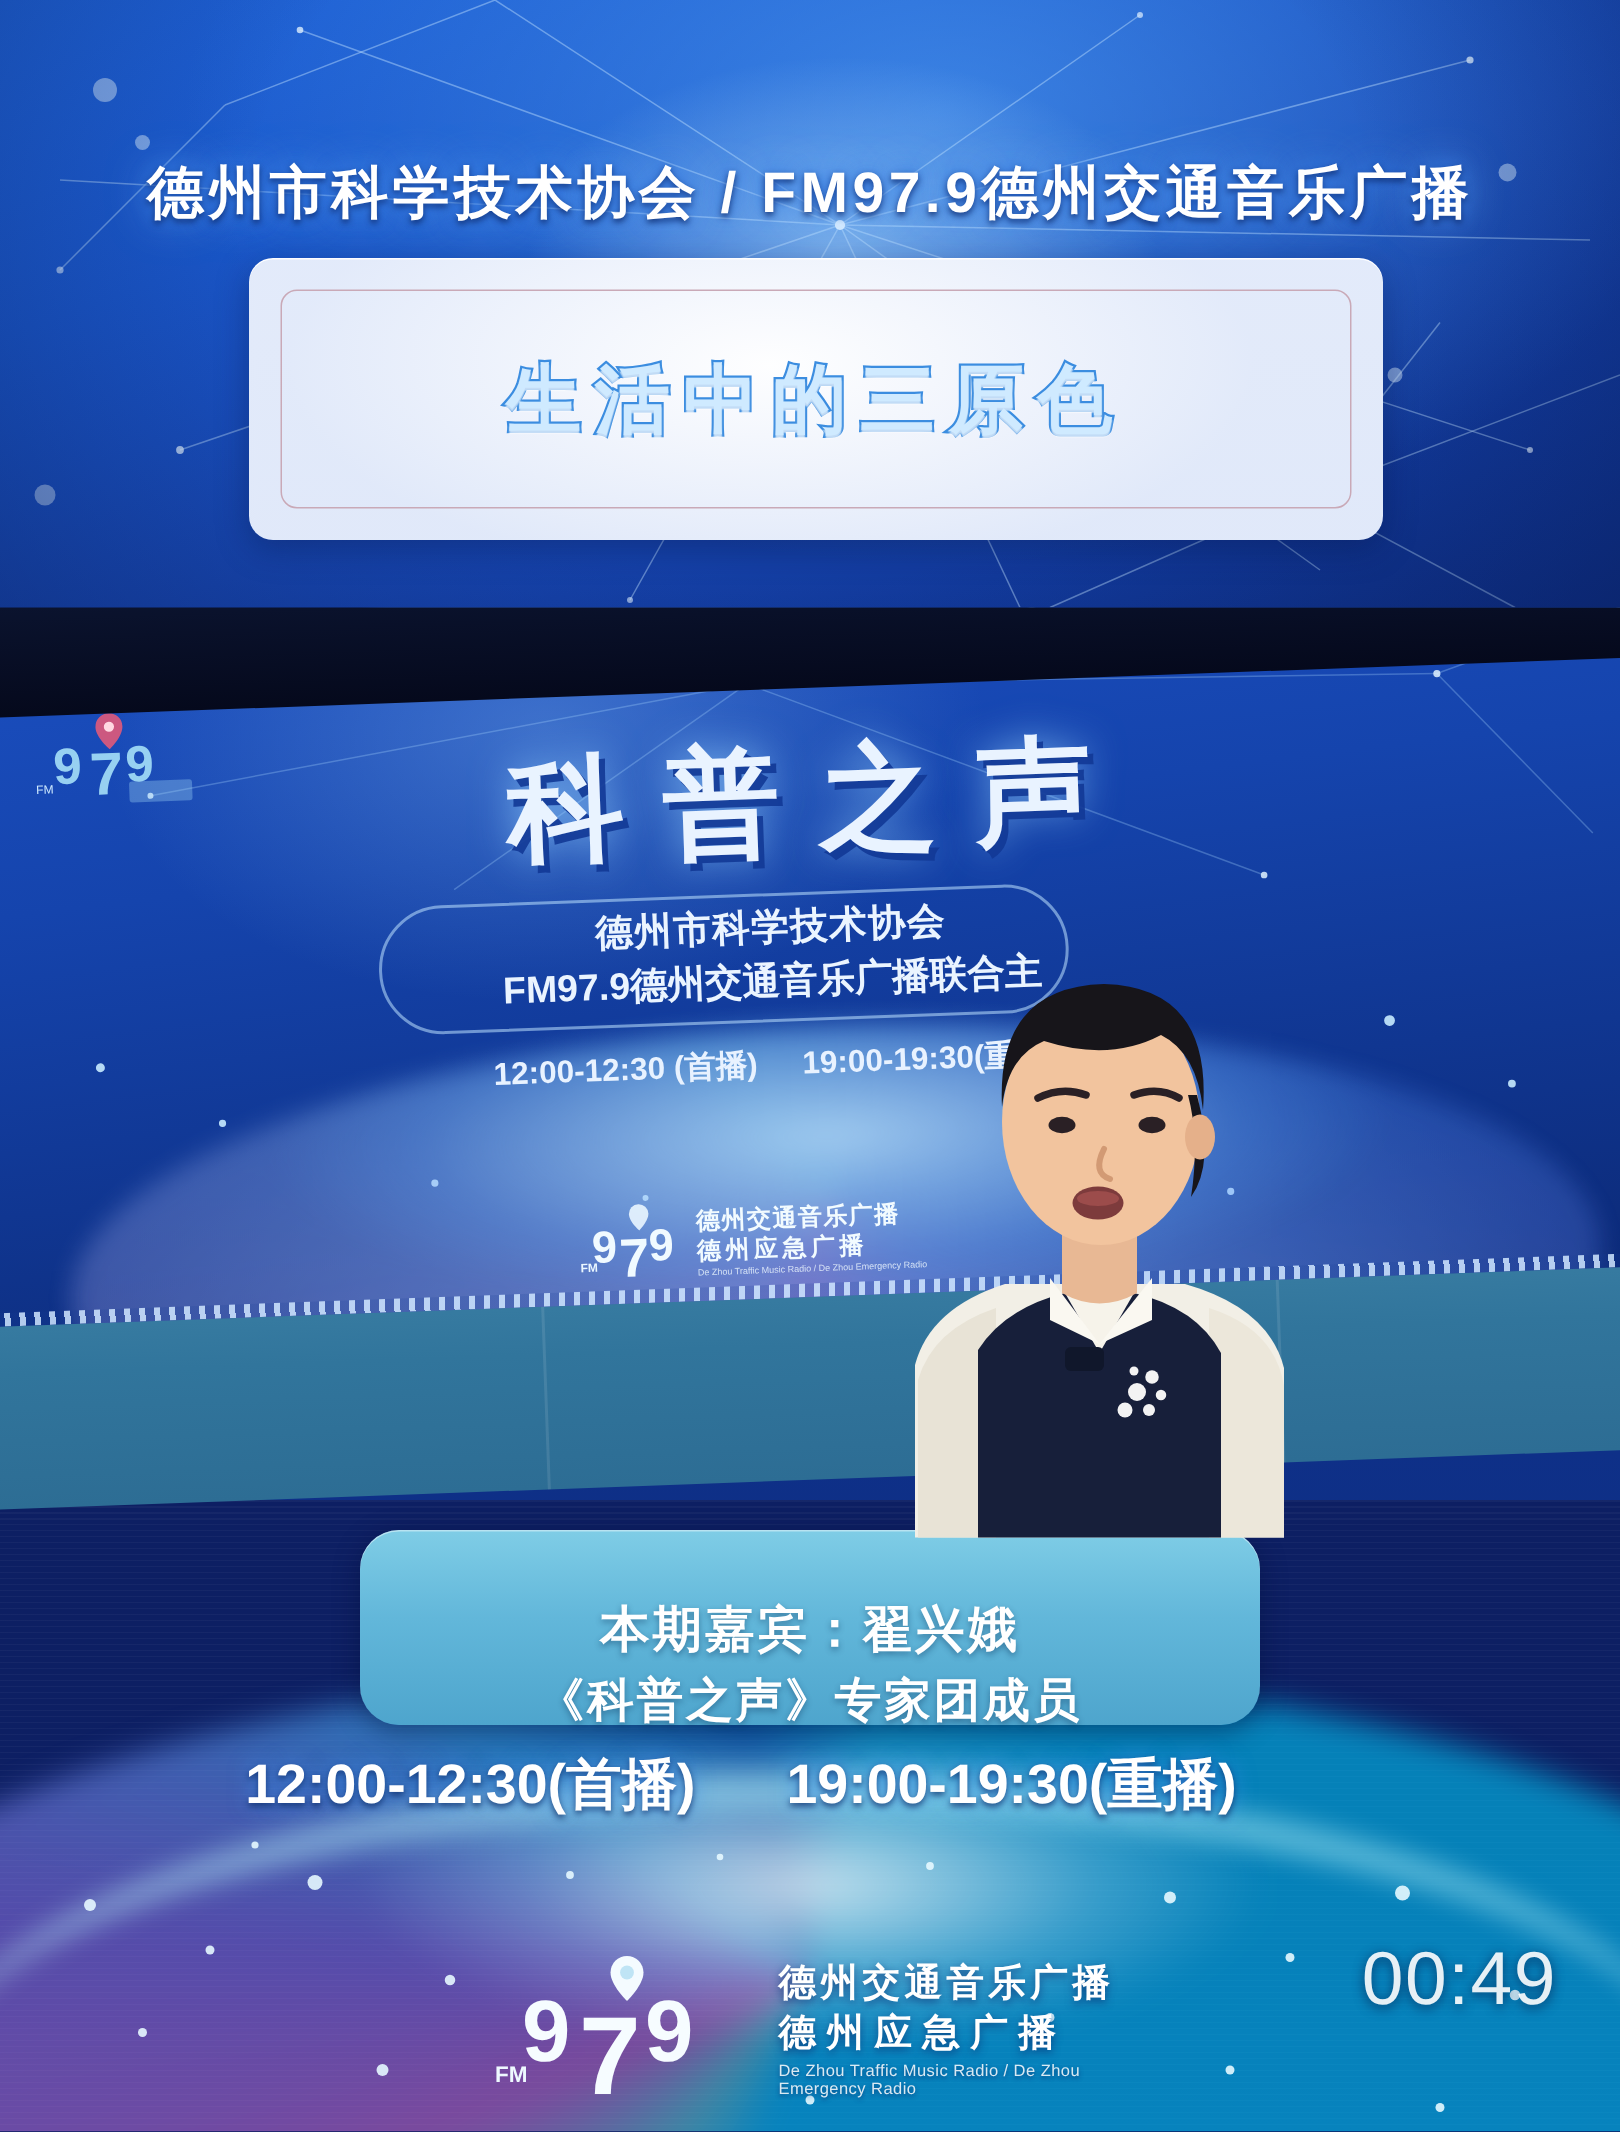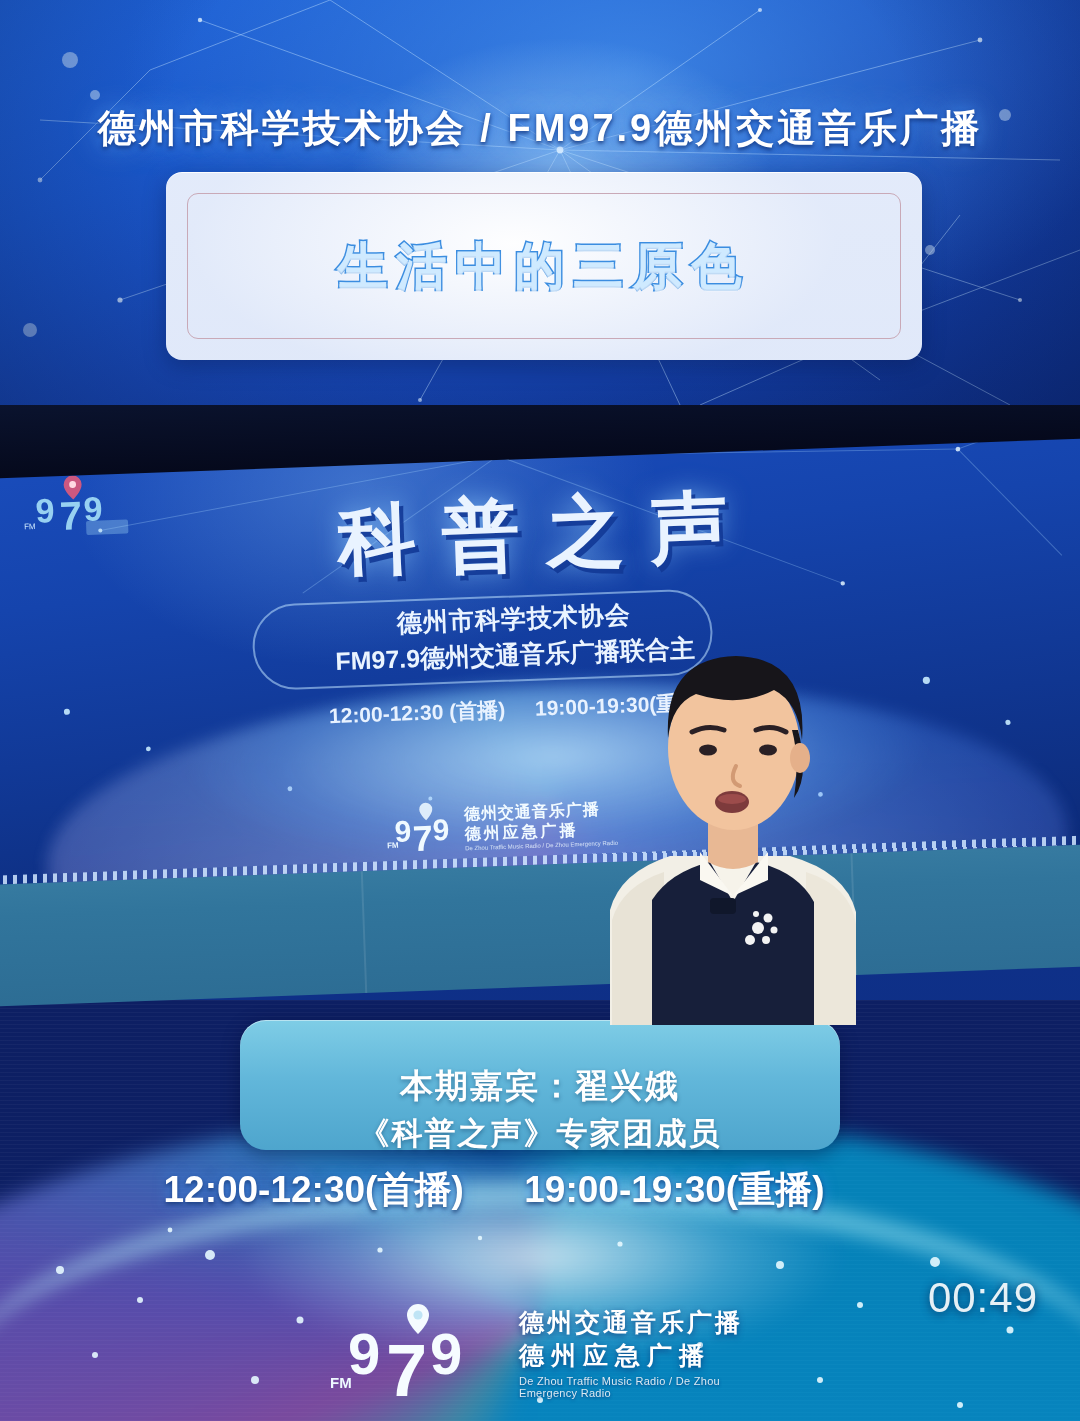"00:49" .timecode { font-size: 42px -> 50px; top: 274px -> 290px }
